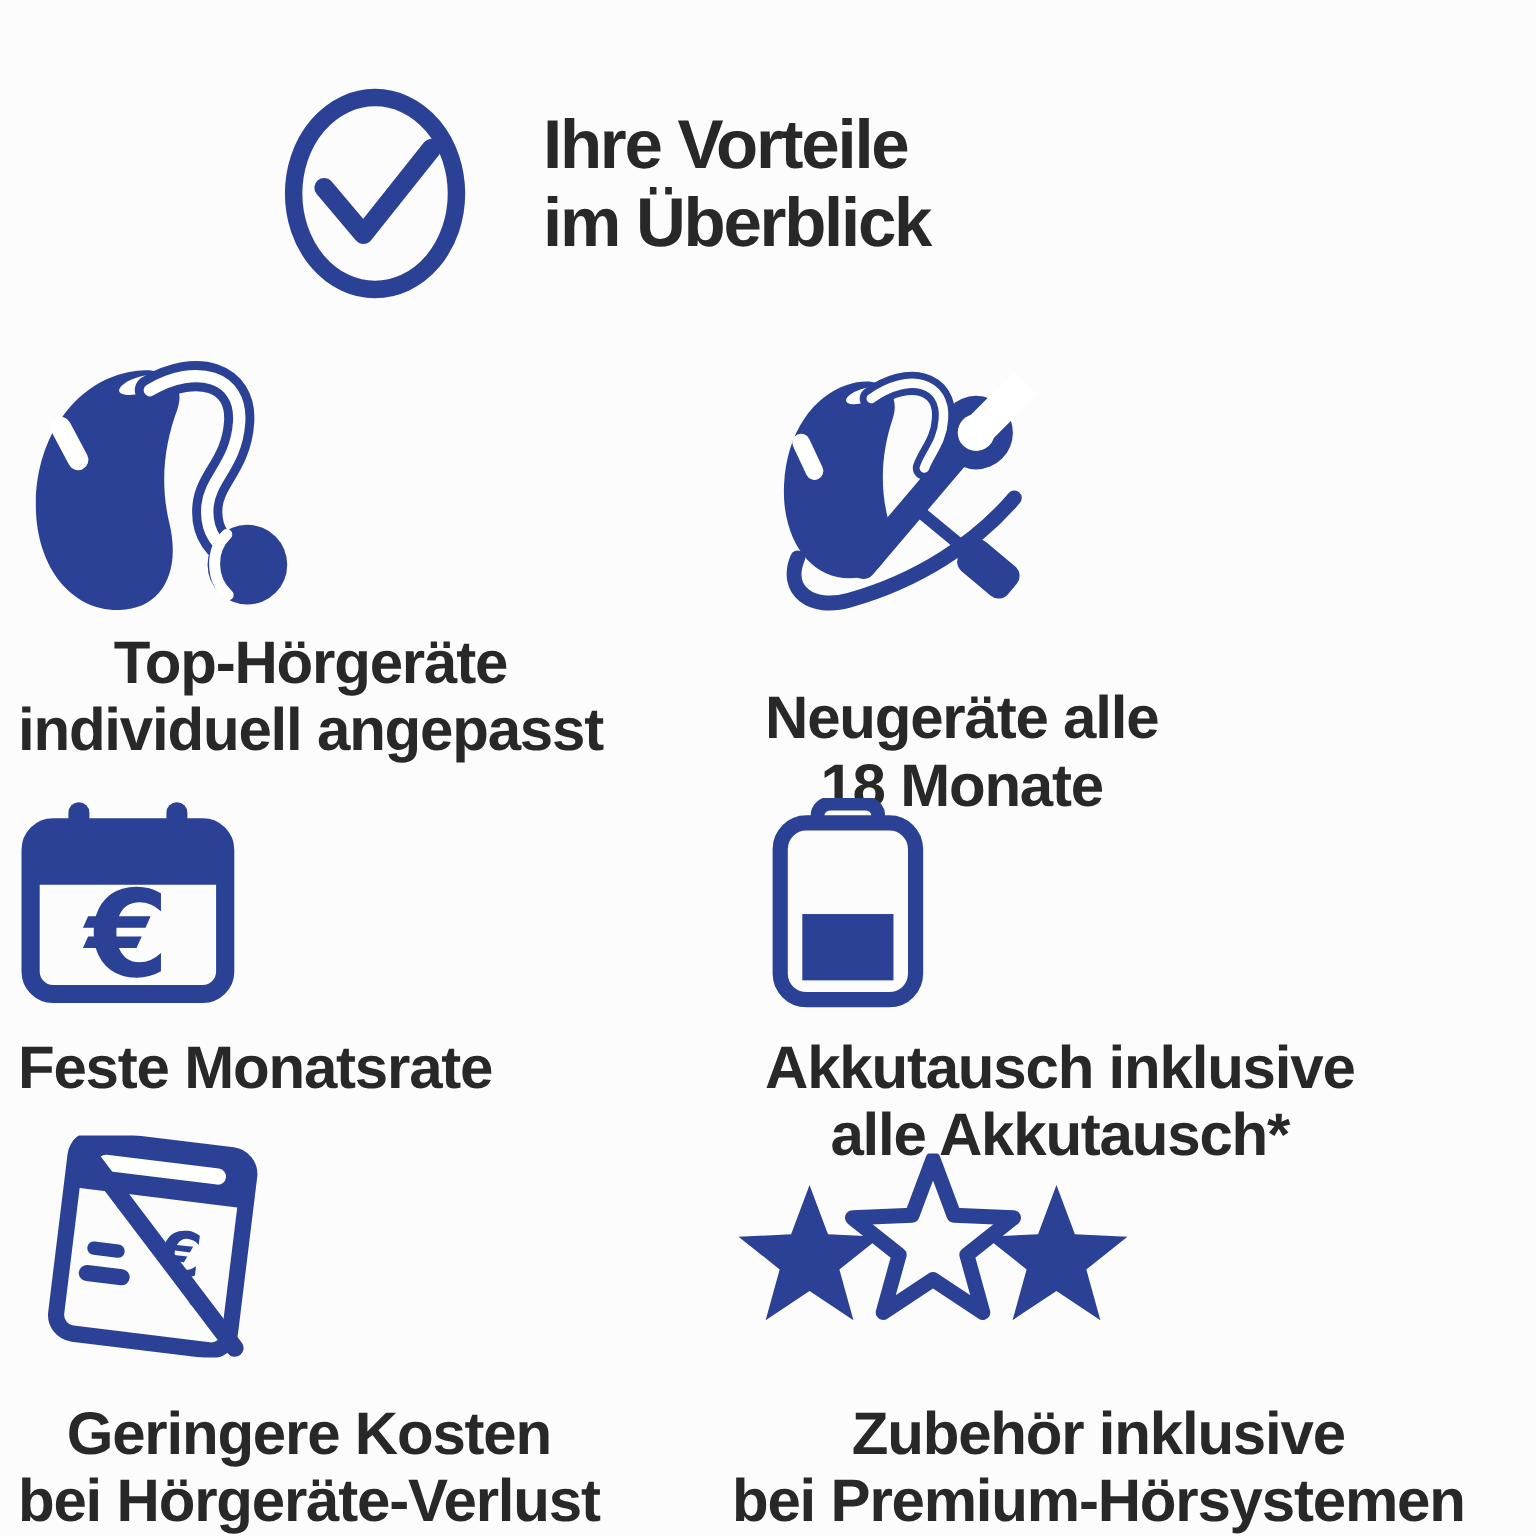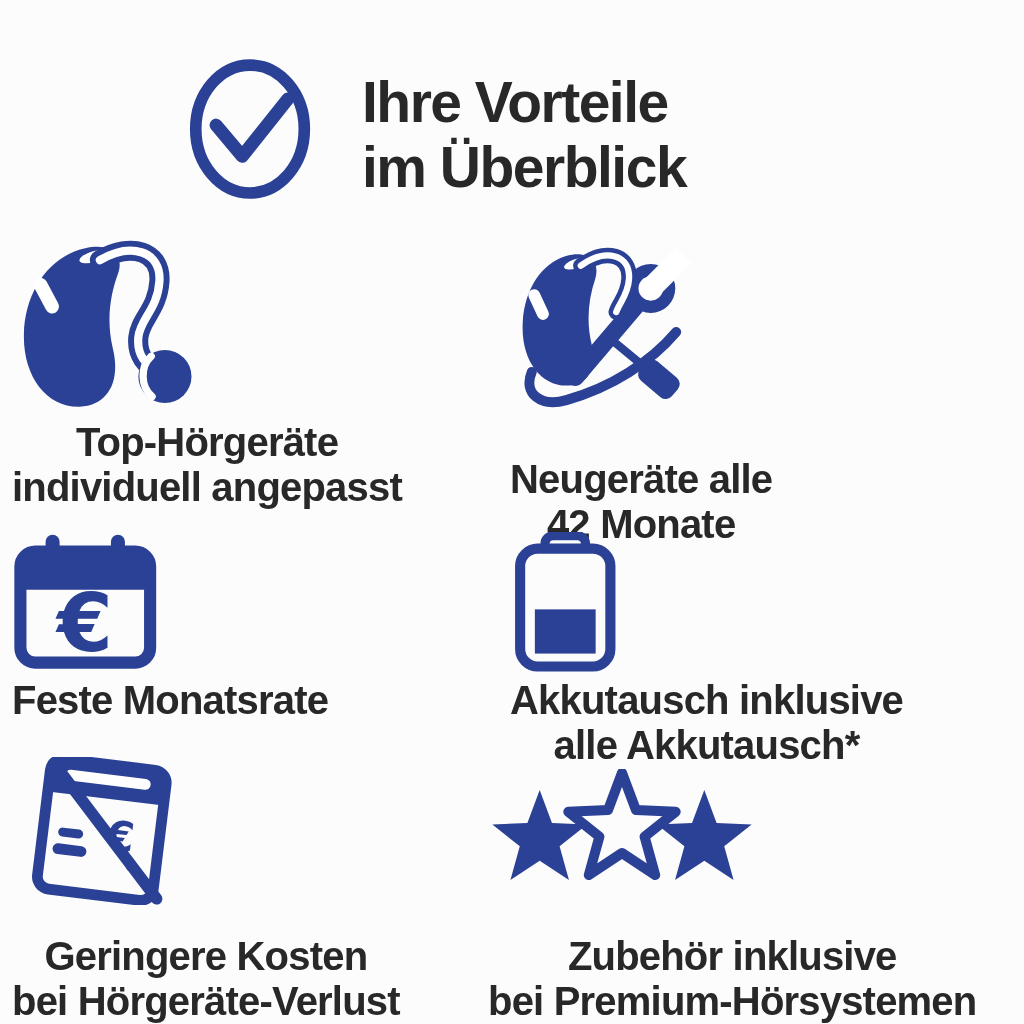"Ihre Vorteile" .title { font-size: 57px -> 46px }
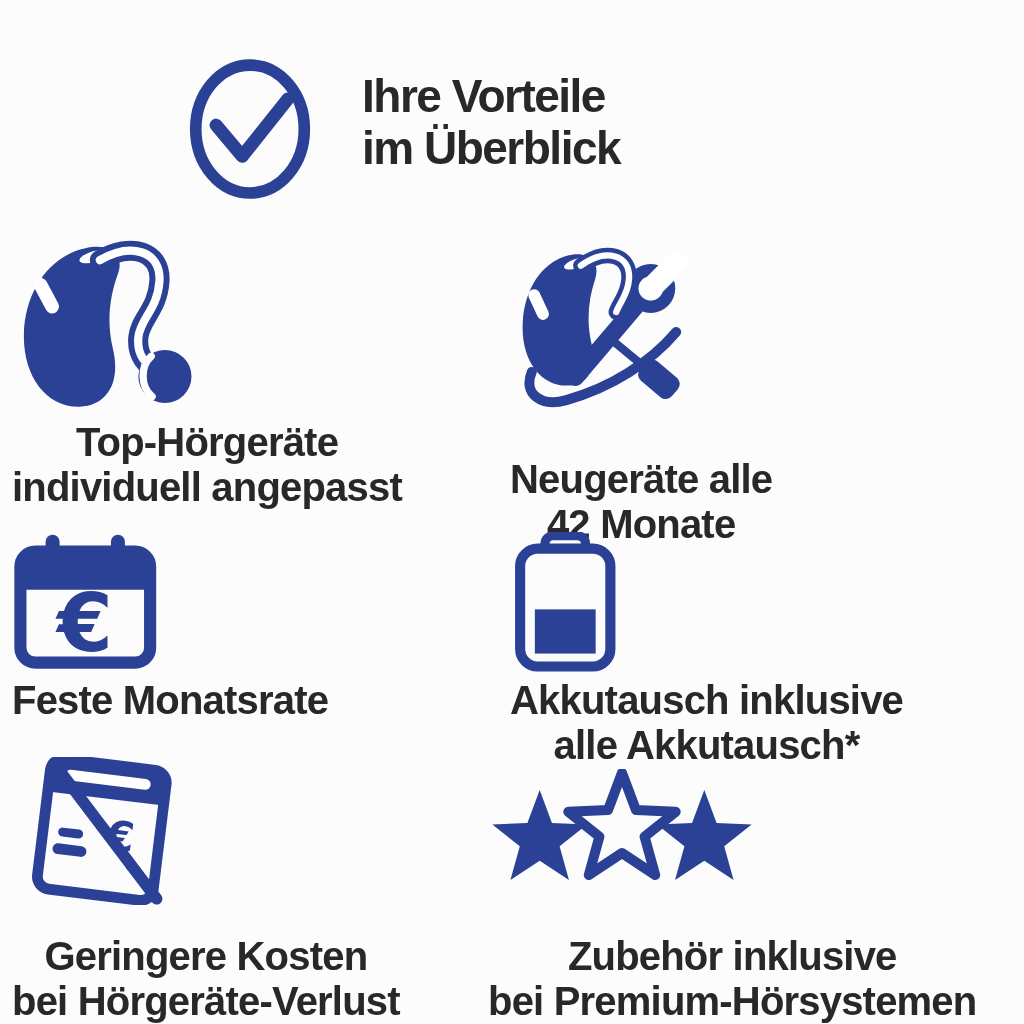"42 Monate" div { text: 42 -> 18 }
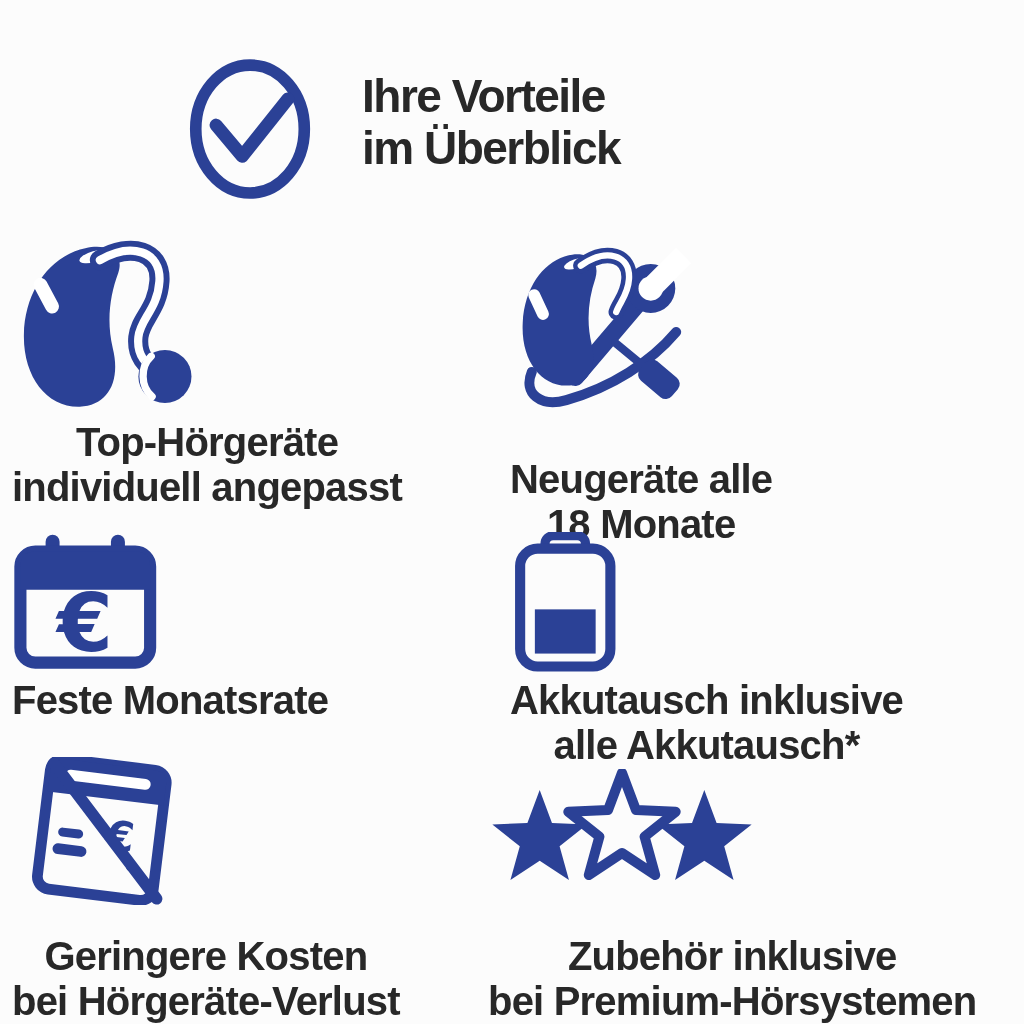"Feste Monatsrate" .c3 .caption,.c4 .caption { margin-top: none -> 12px }
